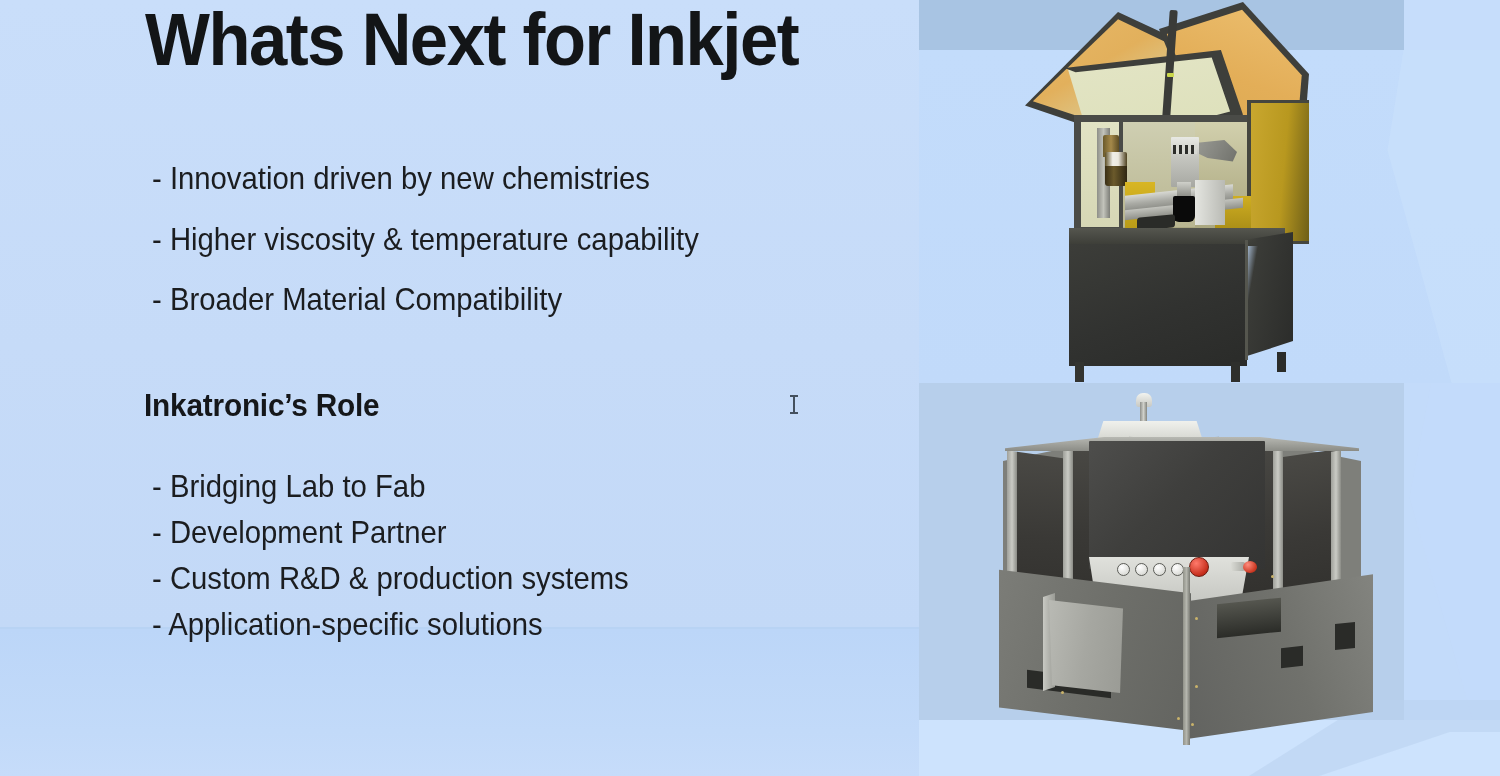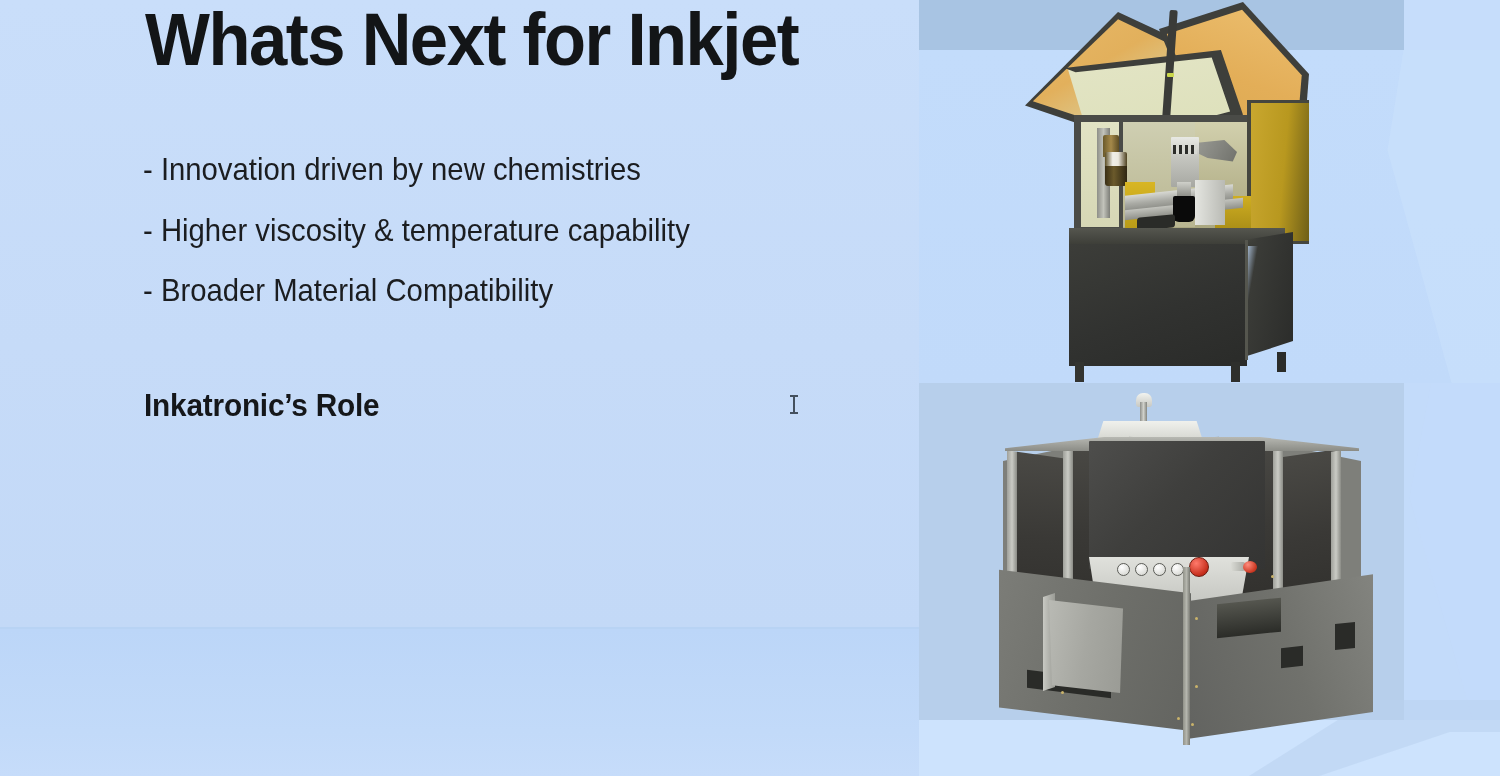"- Innovation driven by new" .bullet-list { margin: 0 -> 9px }
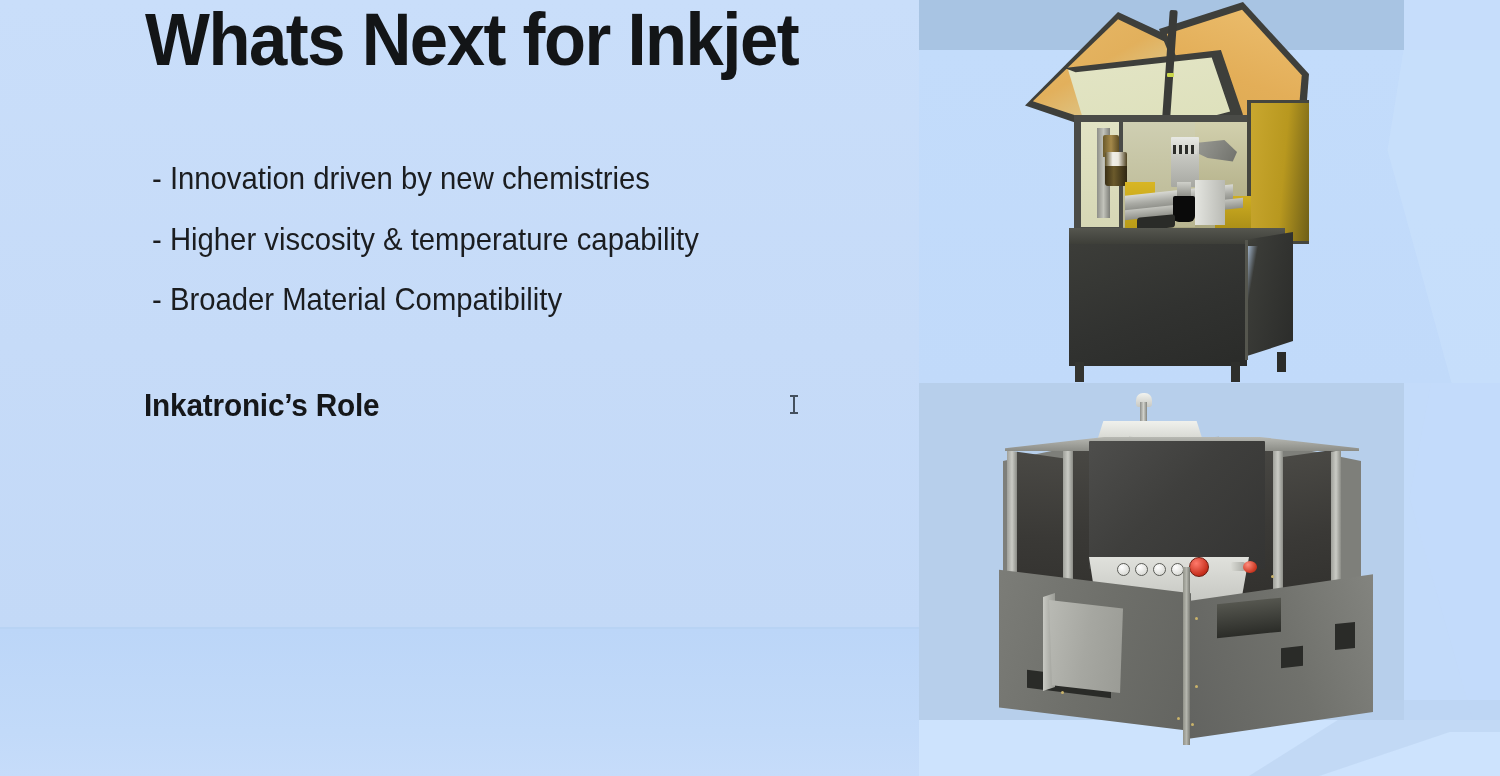"- Bridging Lab to Fab" ul.bullet-list { html: none -> <ul> <li>- Bridging Lab to Fab</li> <li>- Development Partner</li> <li>- Custom R&amp;D &amp; production systems</li> <li>- Application-specific solutions</li> </ul> }
